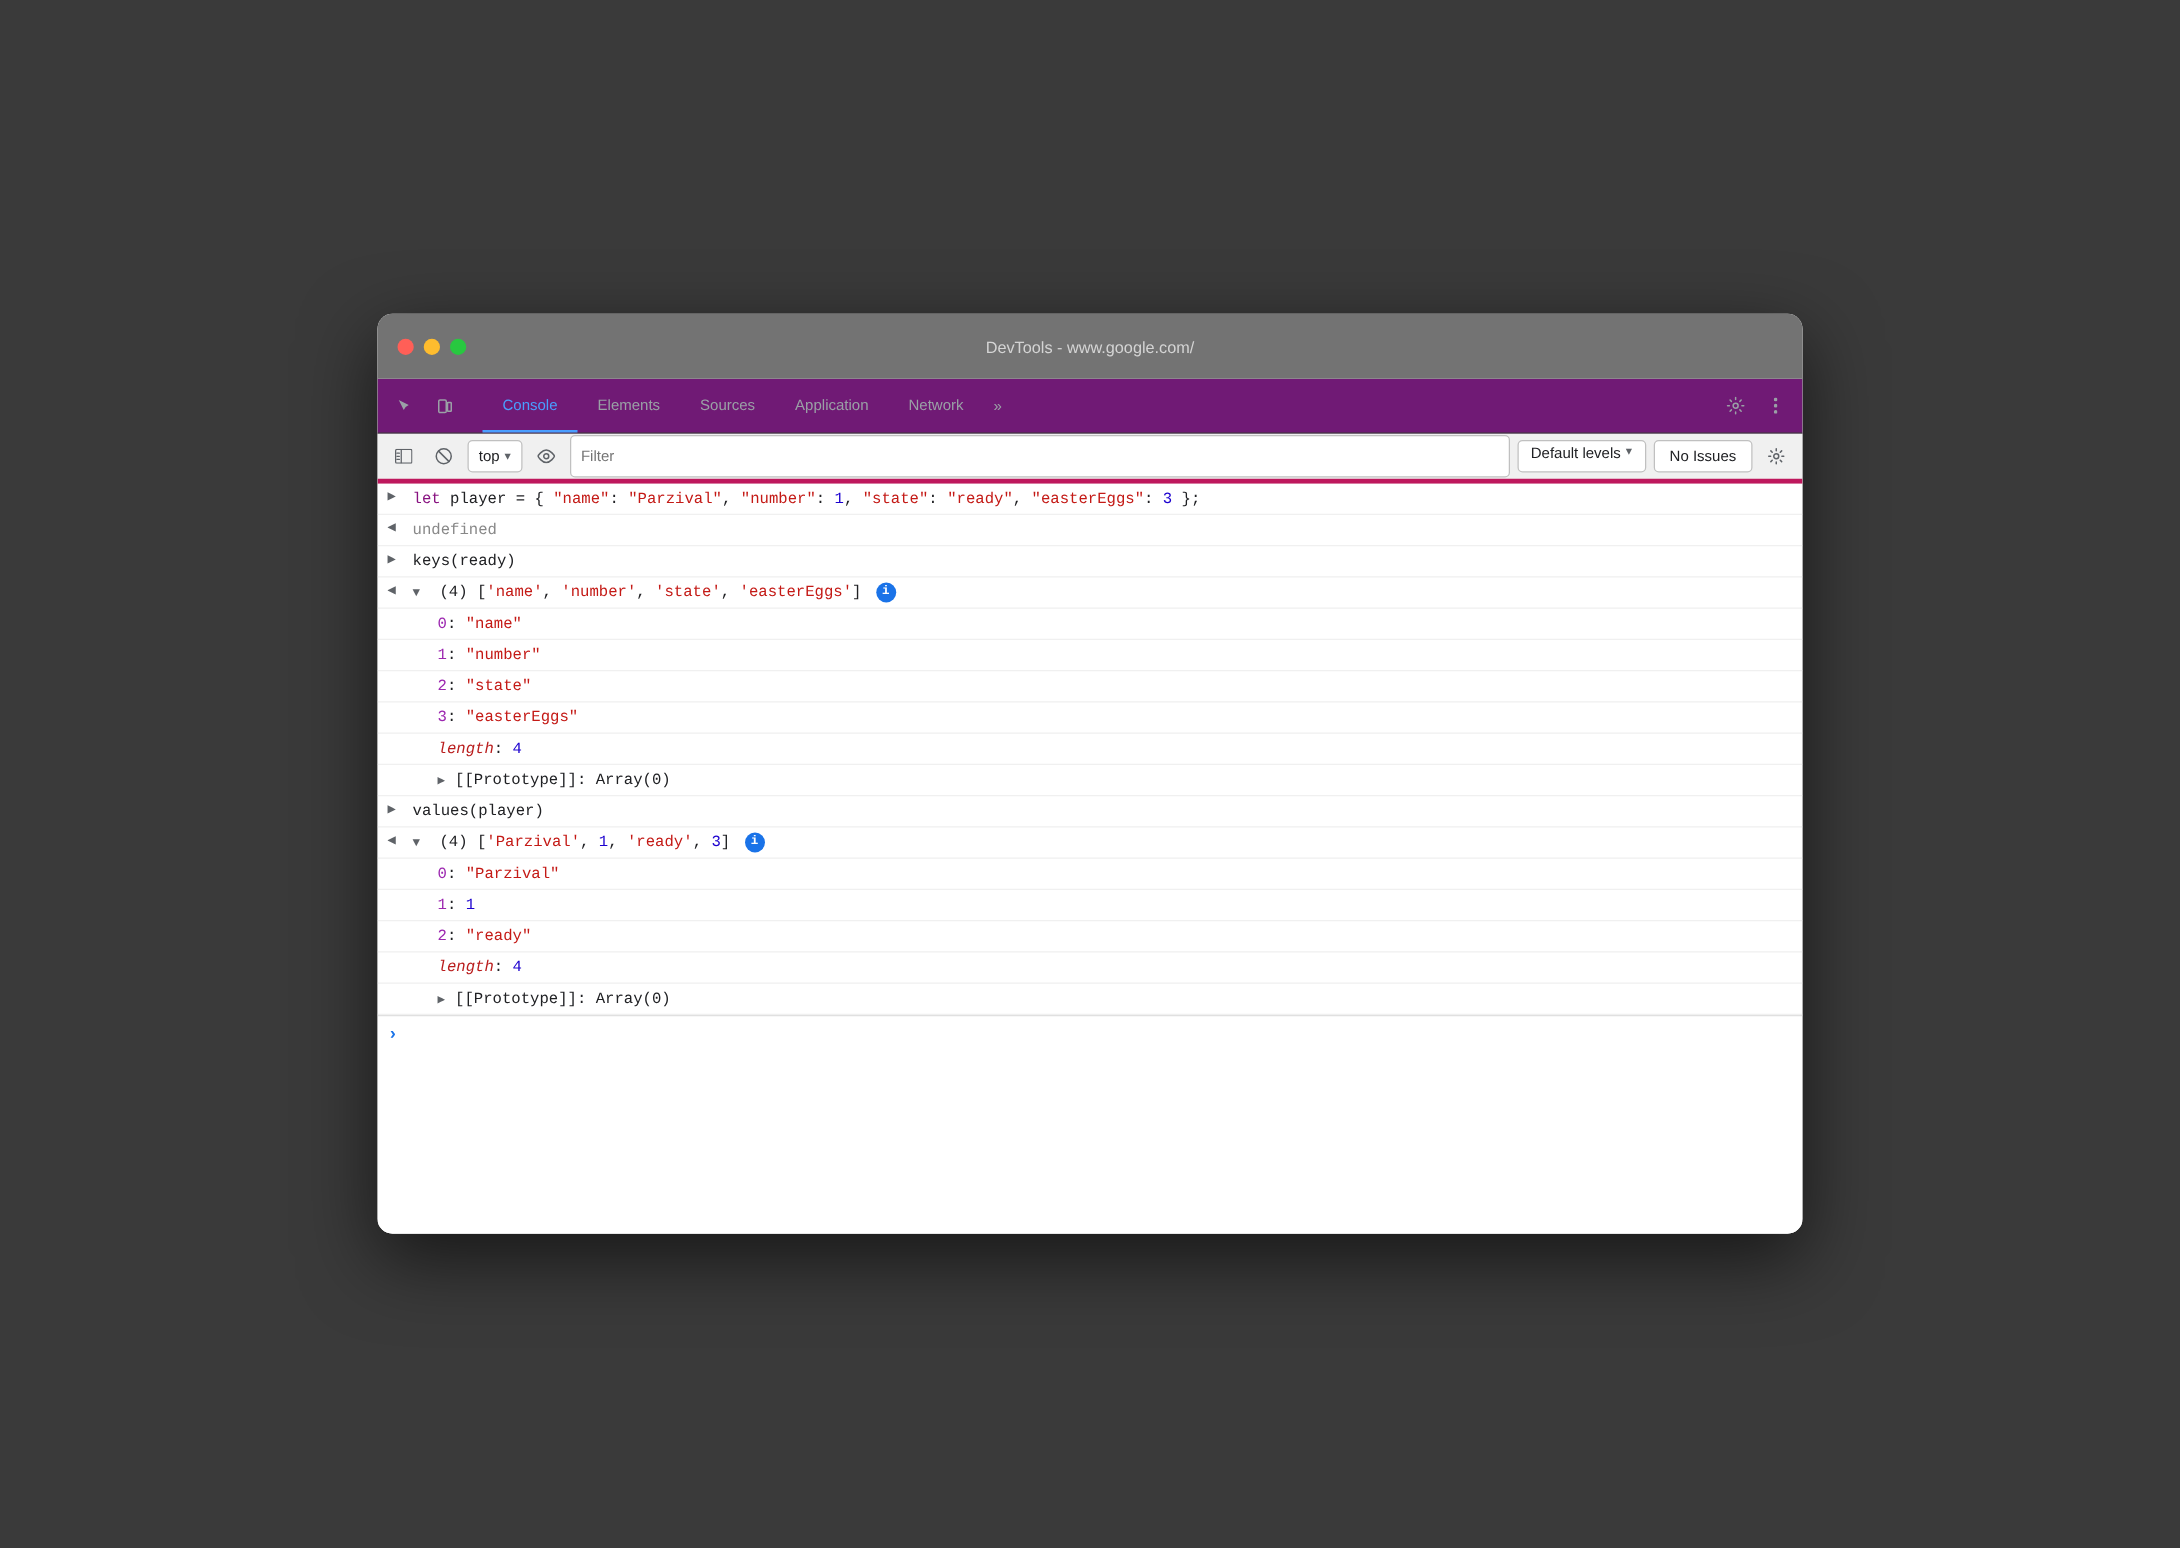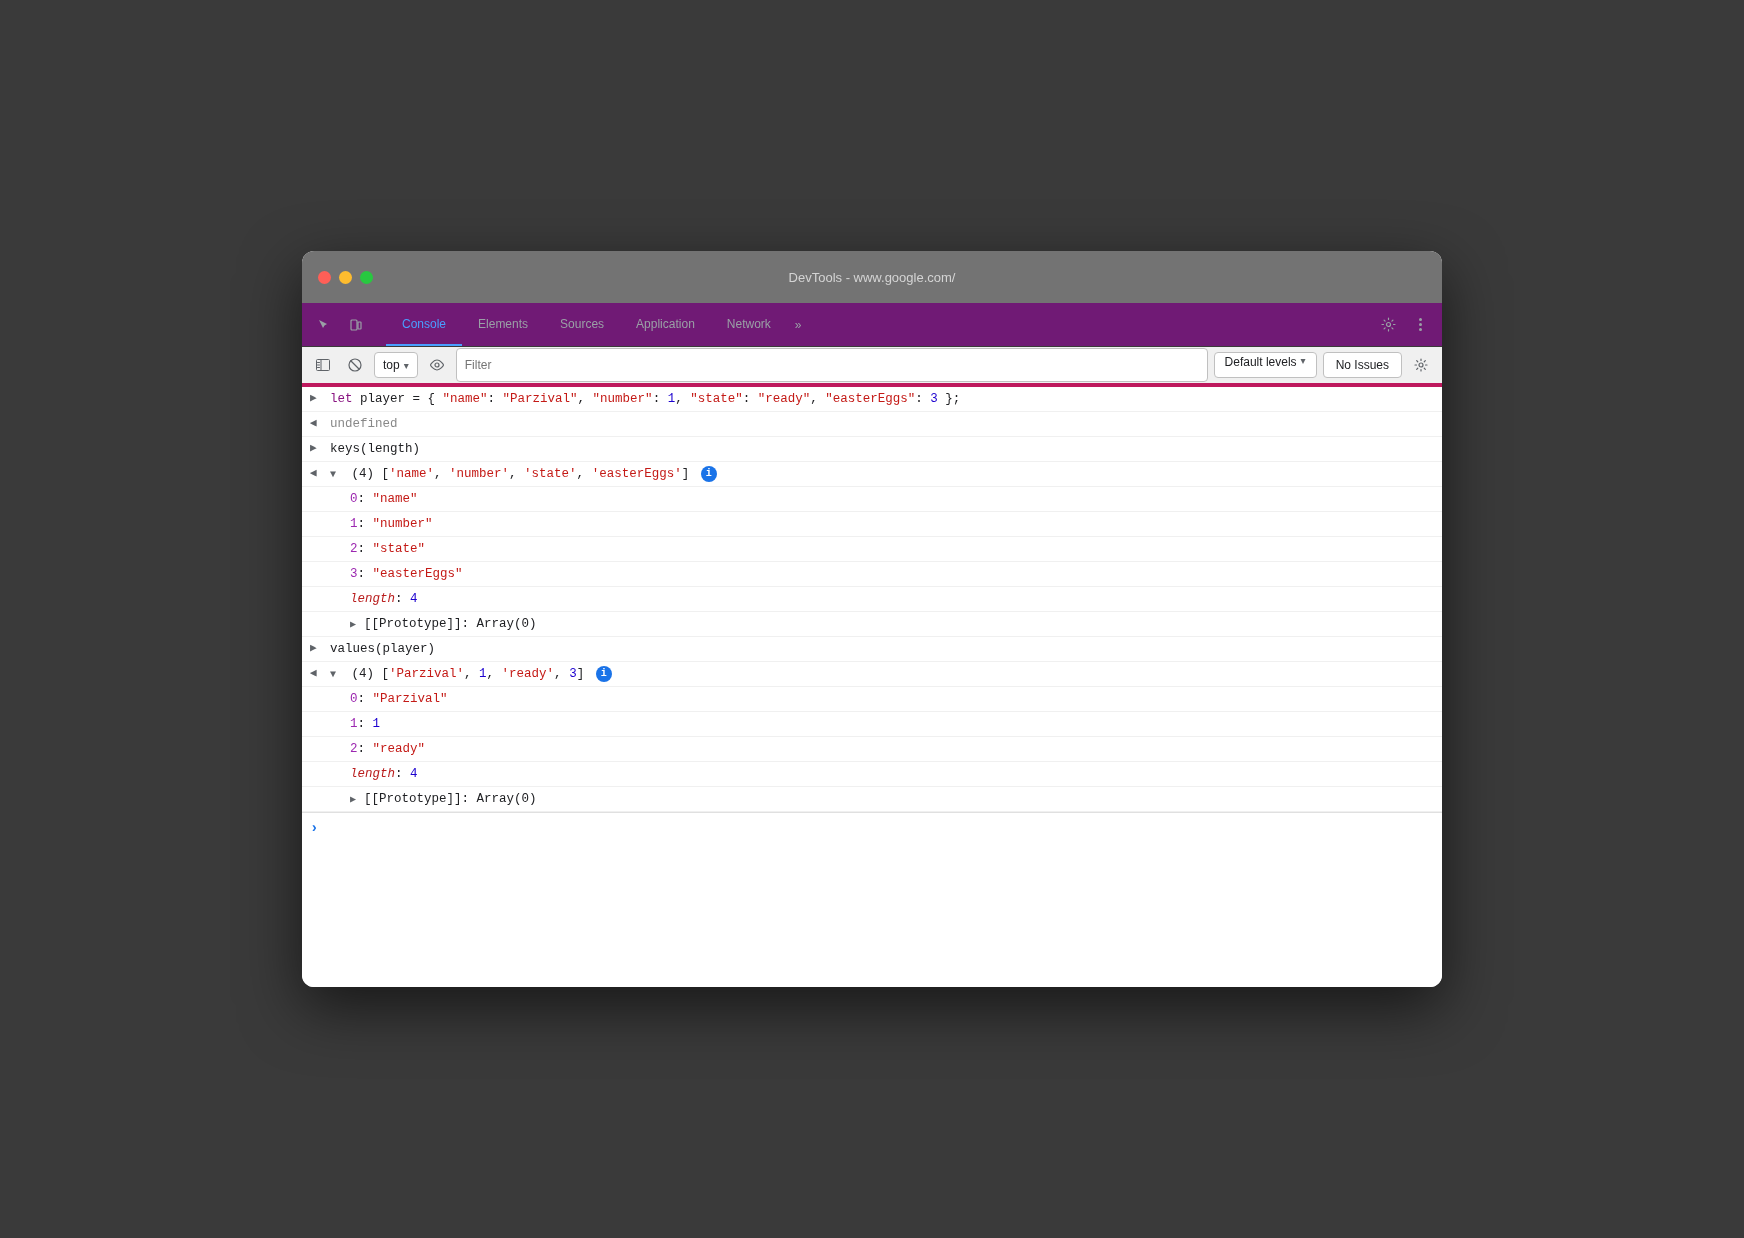"keys(length)" span.c-varname { text: length -> ready }
